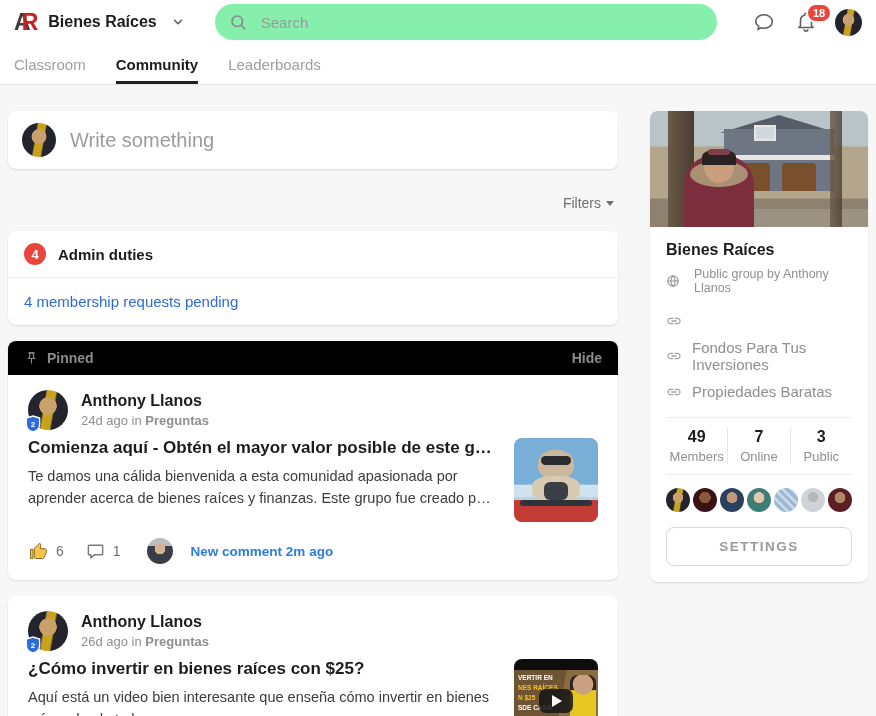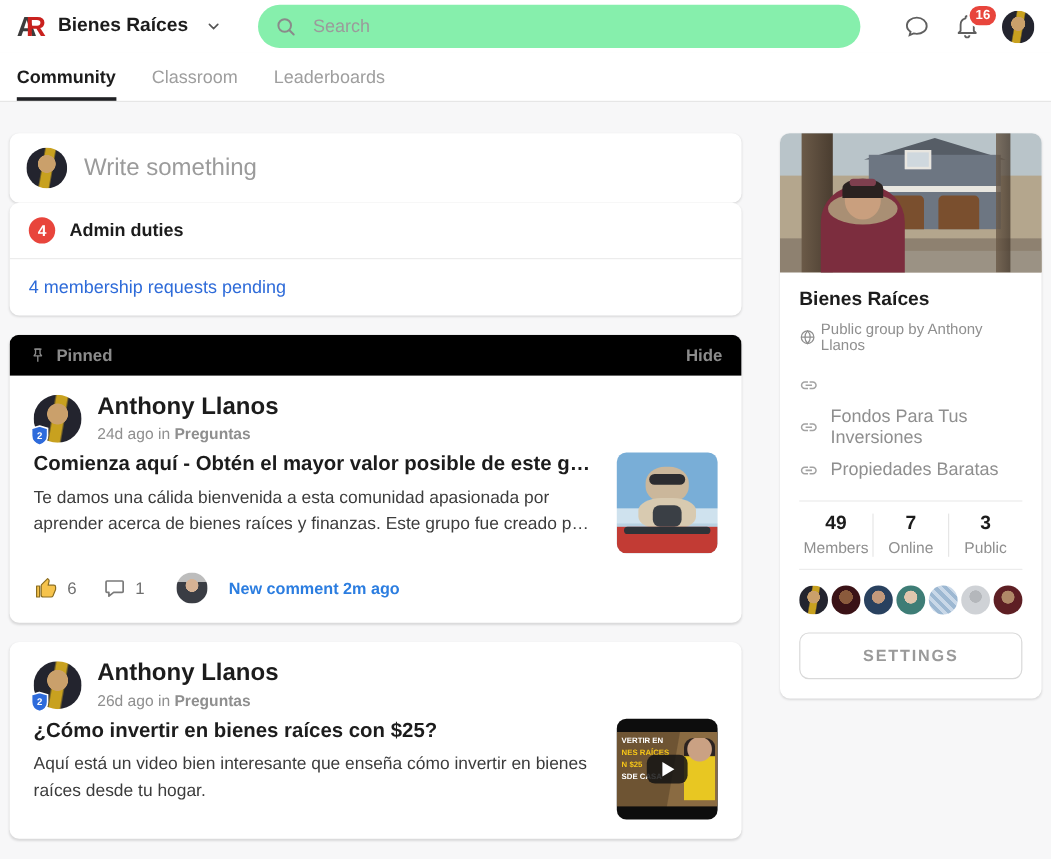"16" span.badge { text: 16 -> 18 }
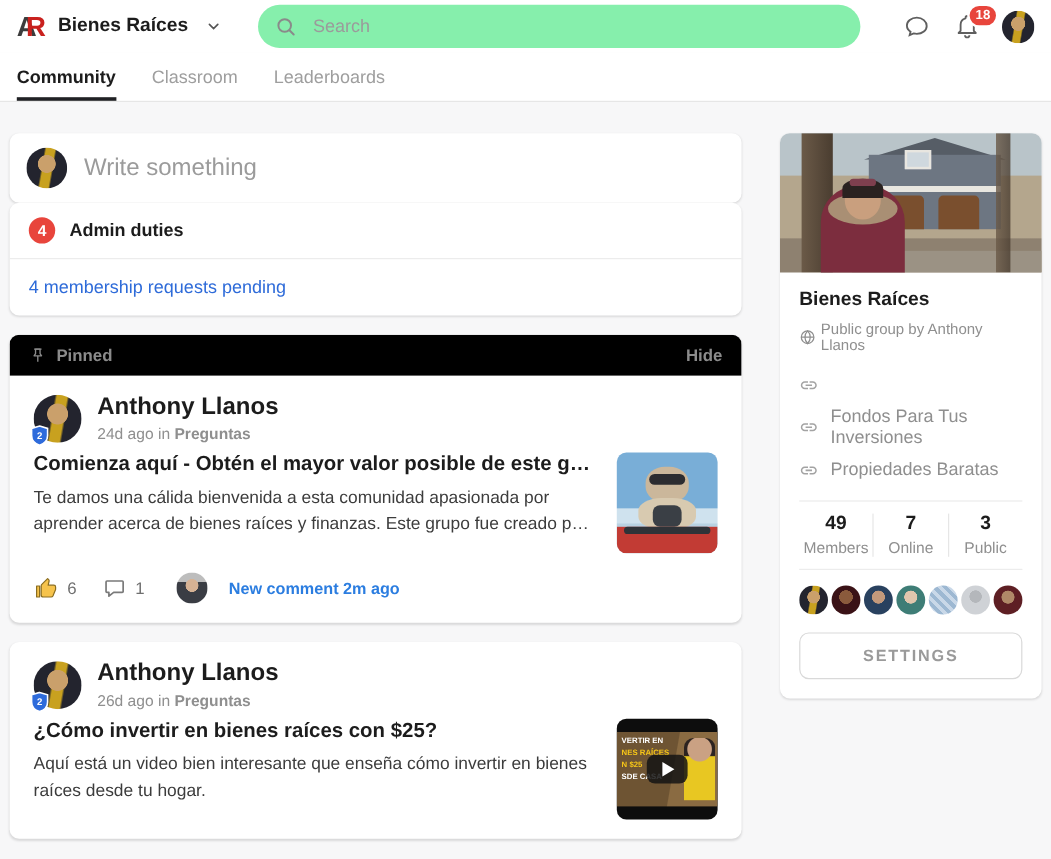"Community" div.tab { order: before "Classroom" -> after "Classroom" }
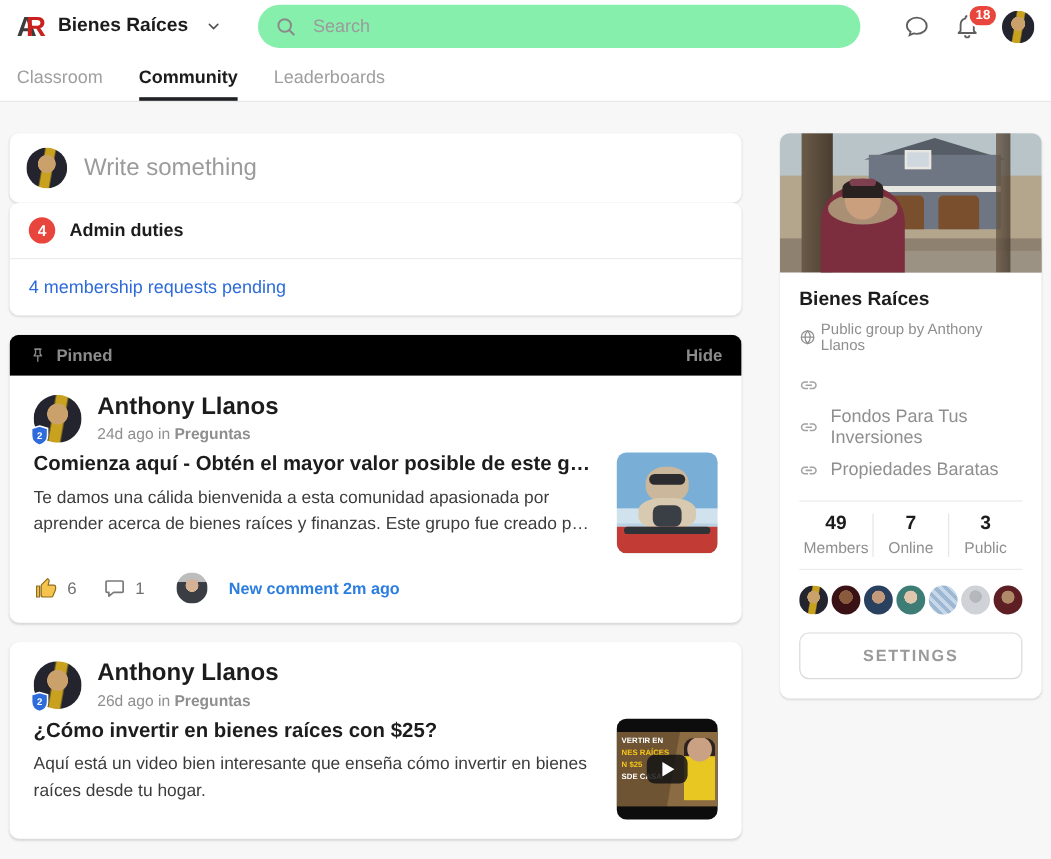"Filters" div.filters-row { html: none -> <div> <div> <span>Filters</span> <span></span> </div> </div> }
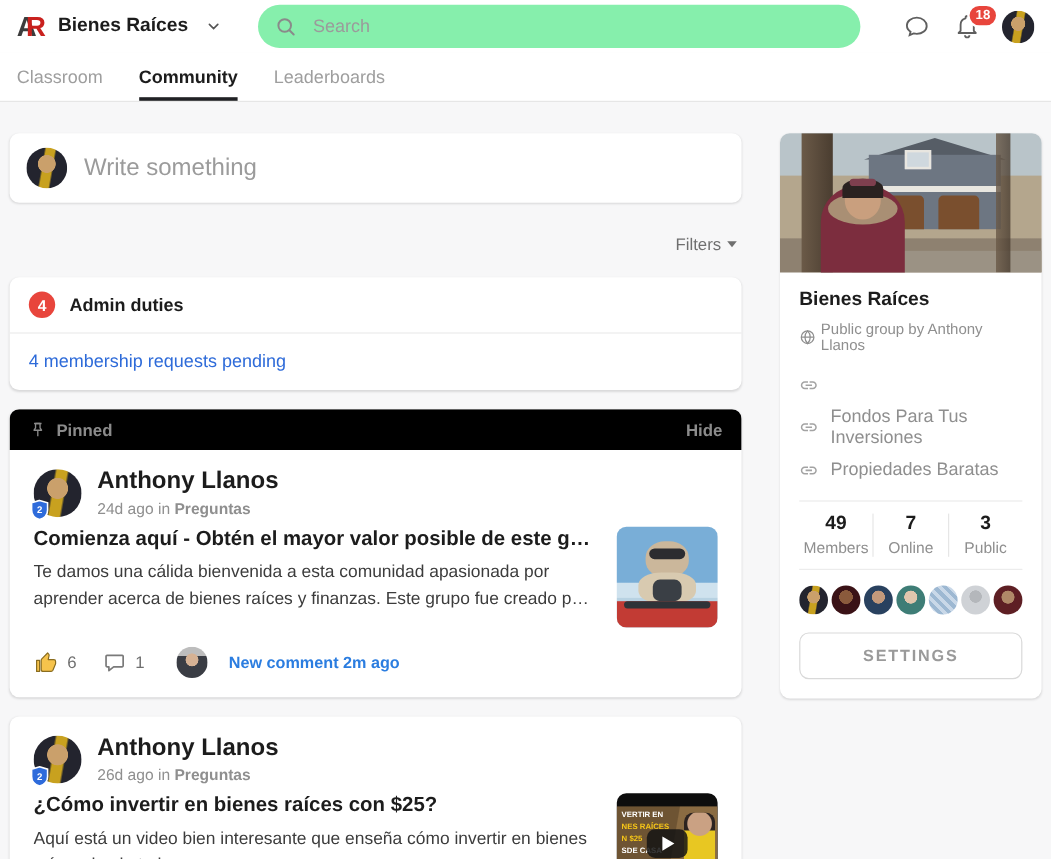"Public group by Anthony Llanos" .s-meta { gap: 4px -> 14px }
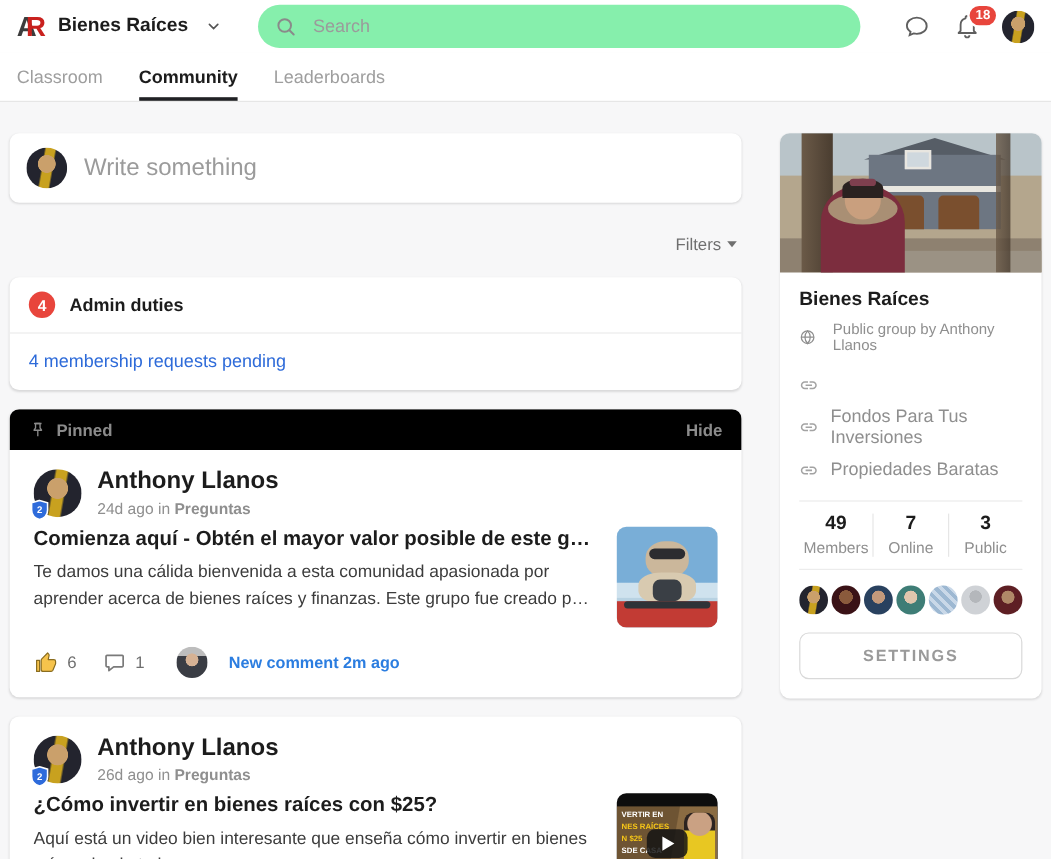"Anthony Llanos" .p-name { font-size: 20px -> 16px }
